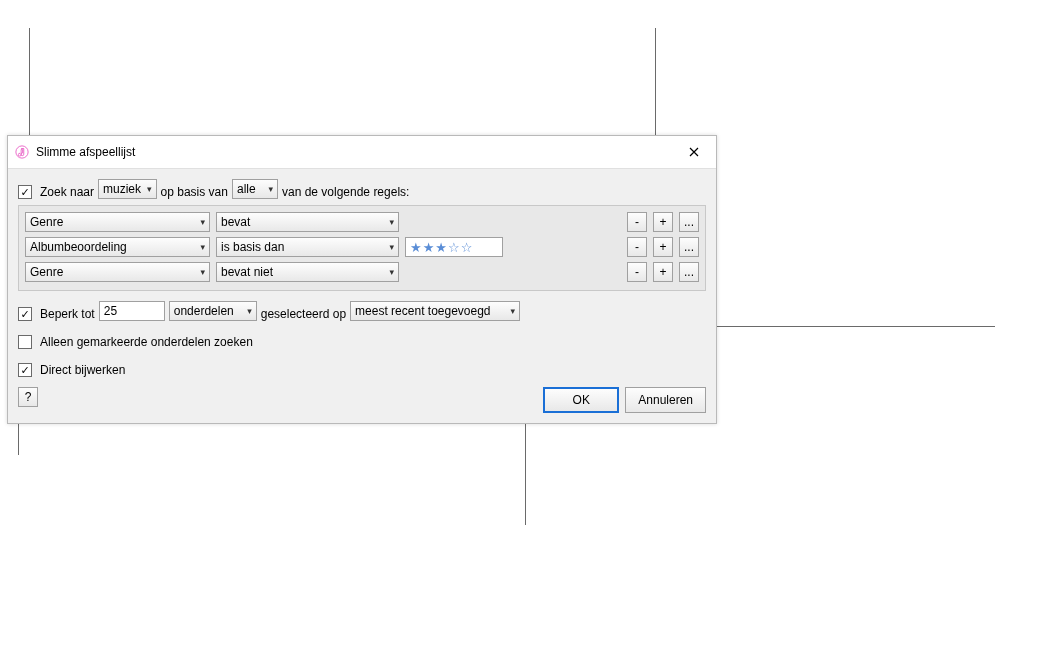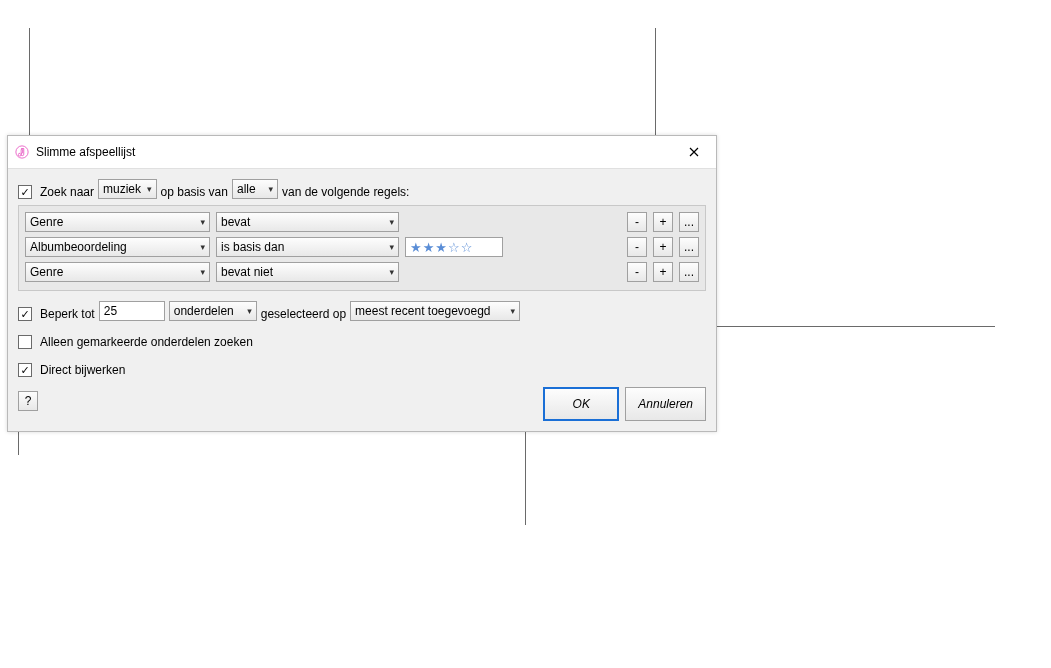"OK" .btn { font-style: italic -> none; height: 34px -> 26px }
